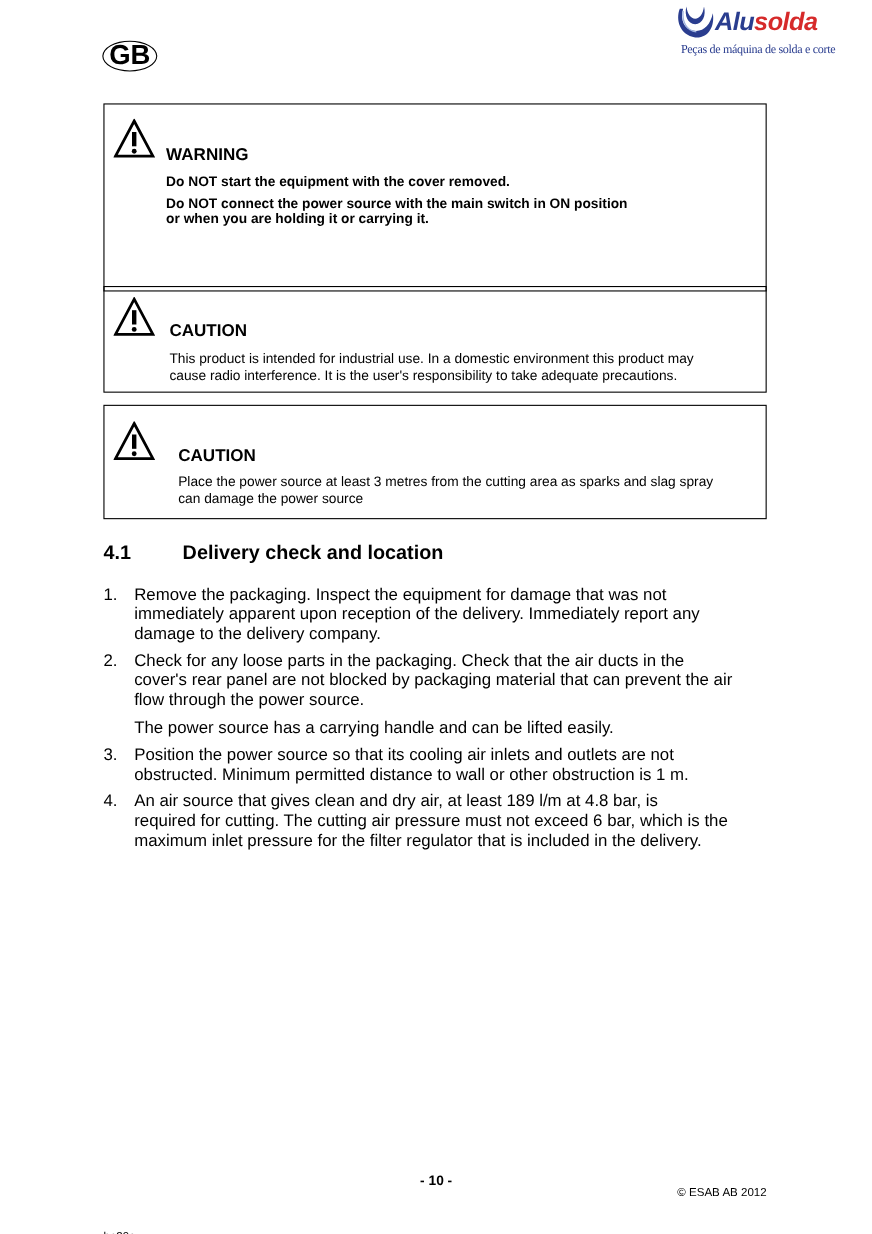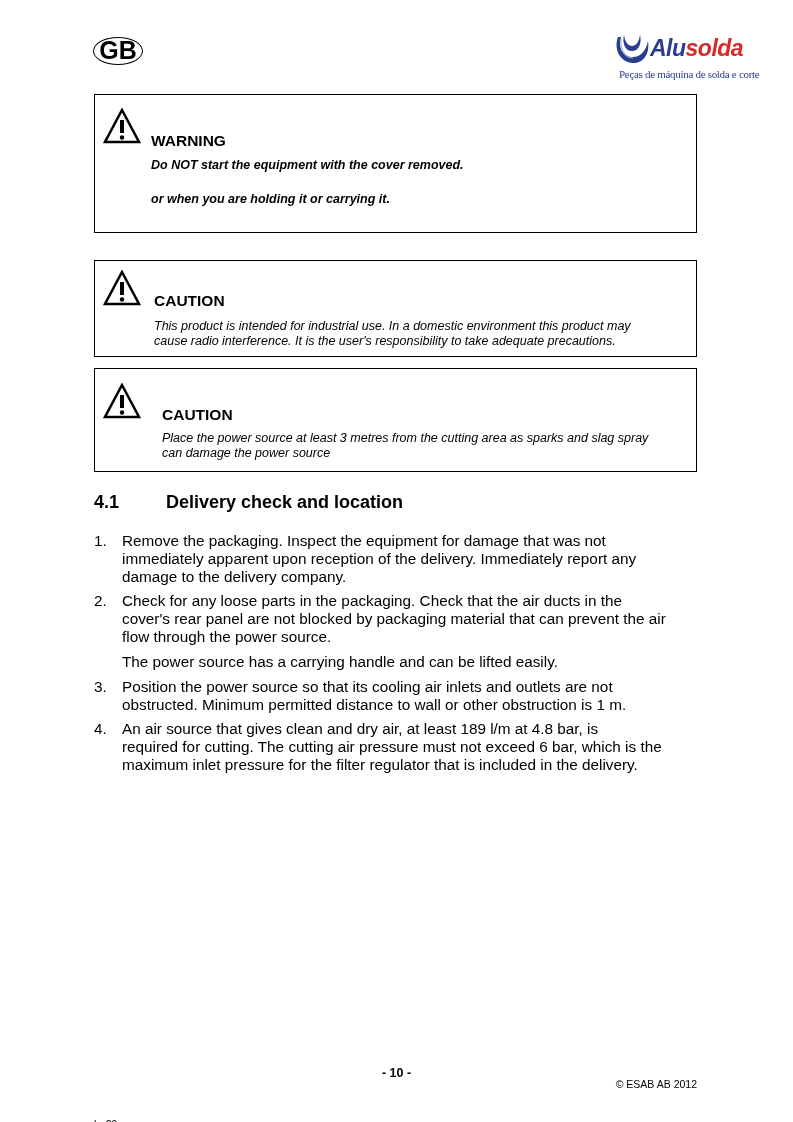"Alusolda" .logo { margin-top: 29px -> none }
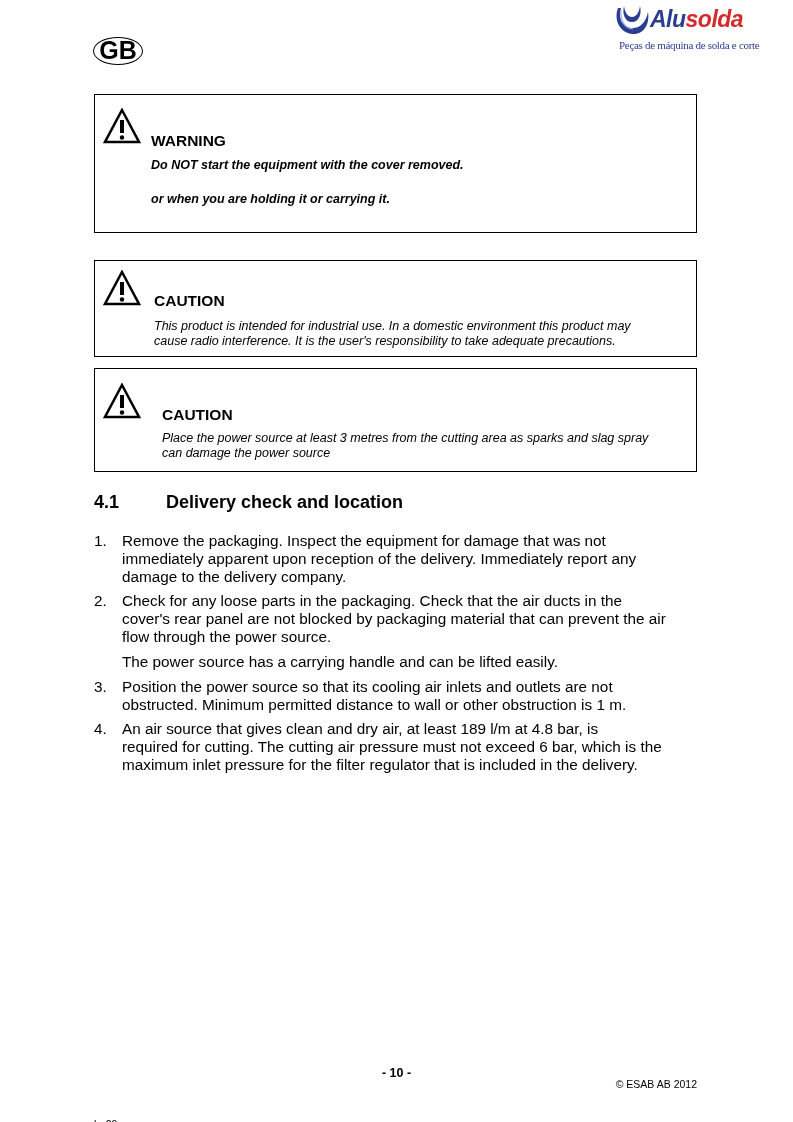"WARNING" #box-warning { height: 139px -> 171px }
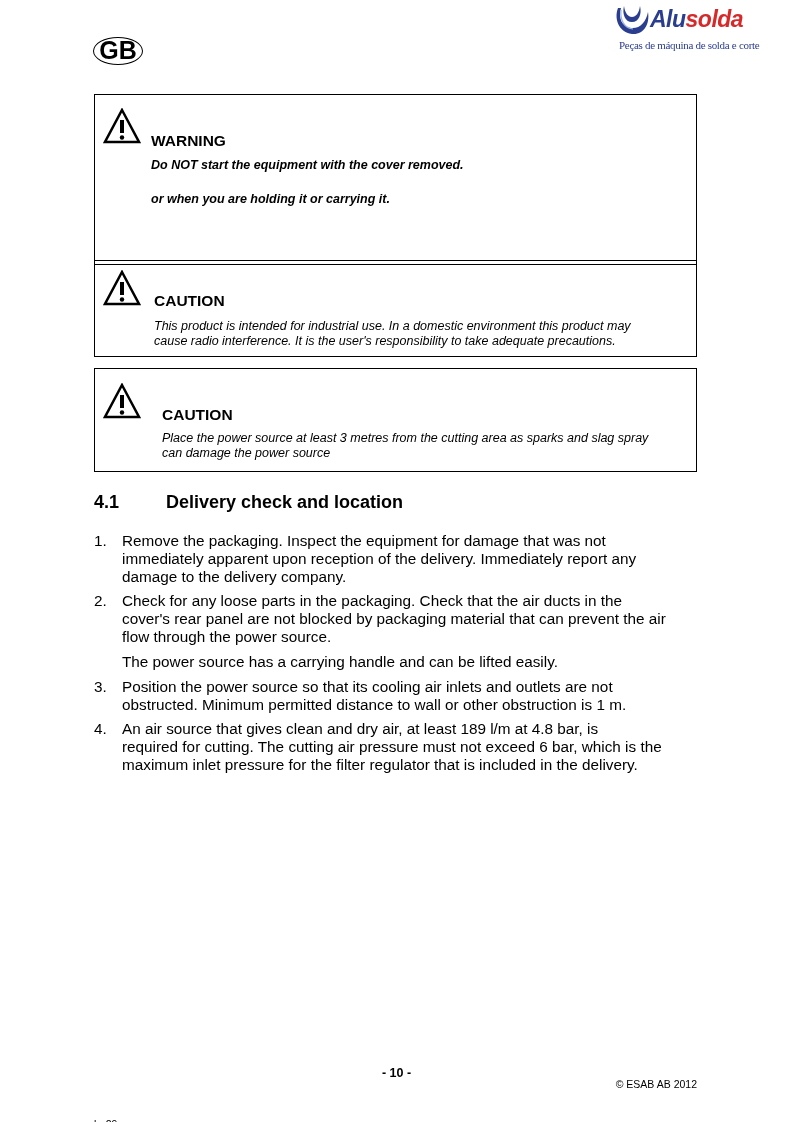"Do NOT start the equipment" .box .line { font-style: italic -> none }
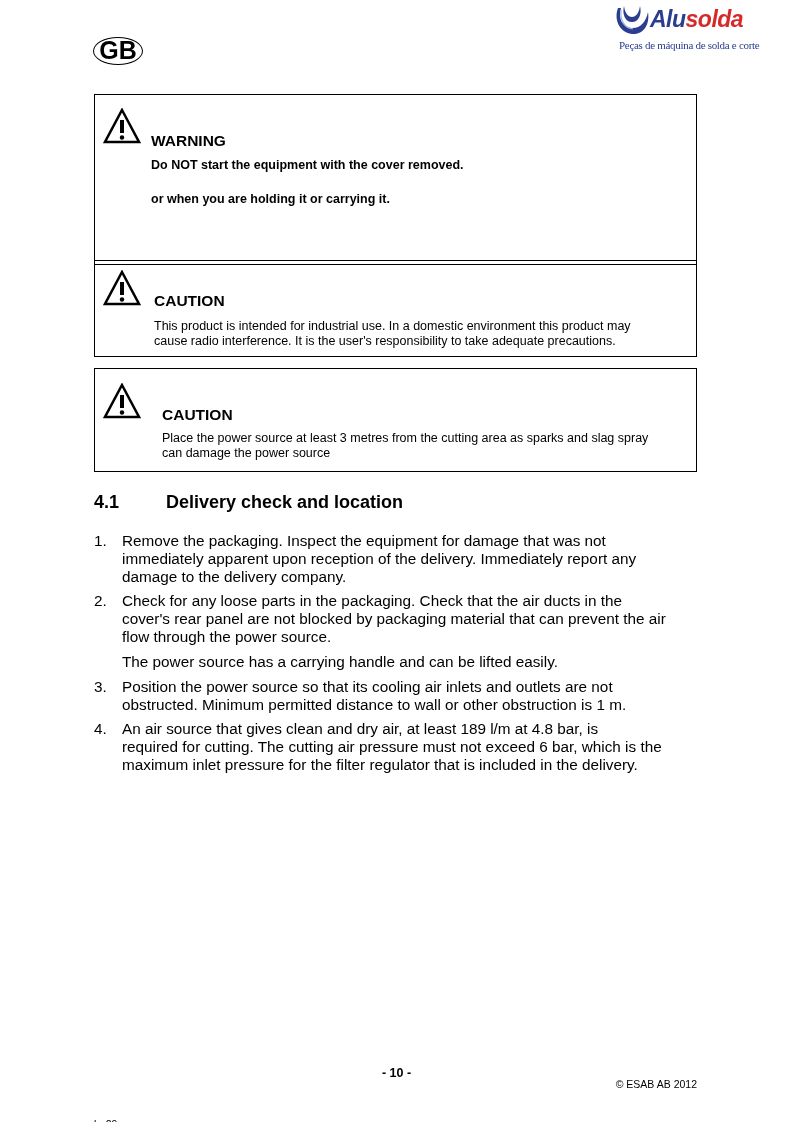"Do NOT connect the power" div.line { html: none -> <div>Do NOT connect the power source with the main switch in ON position</div> }
